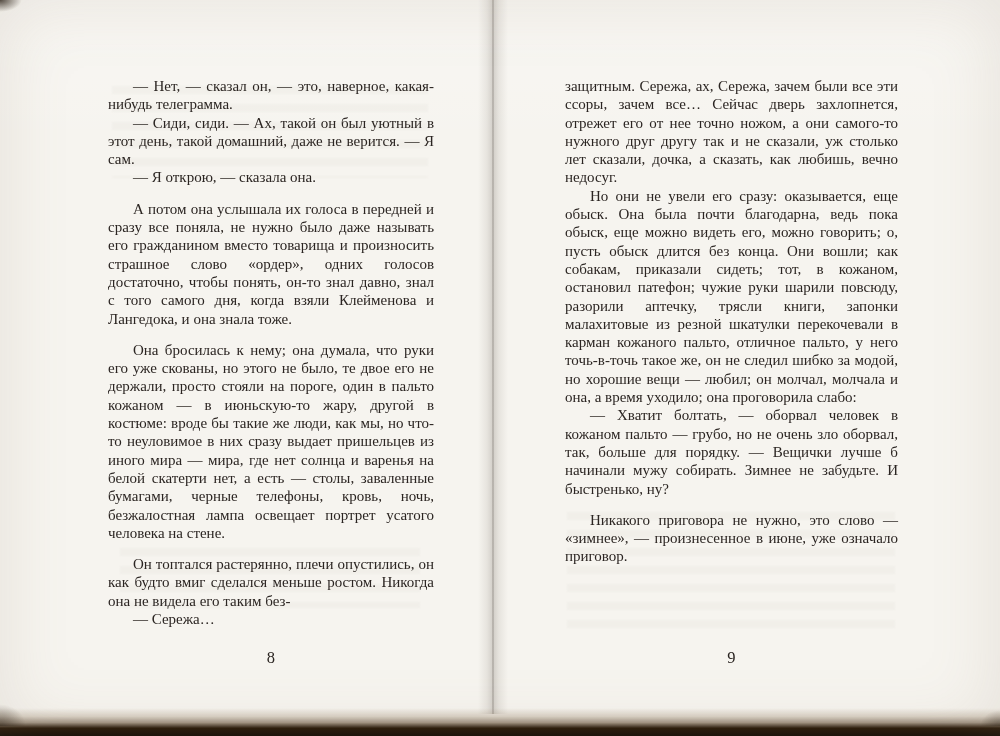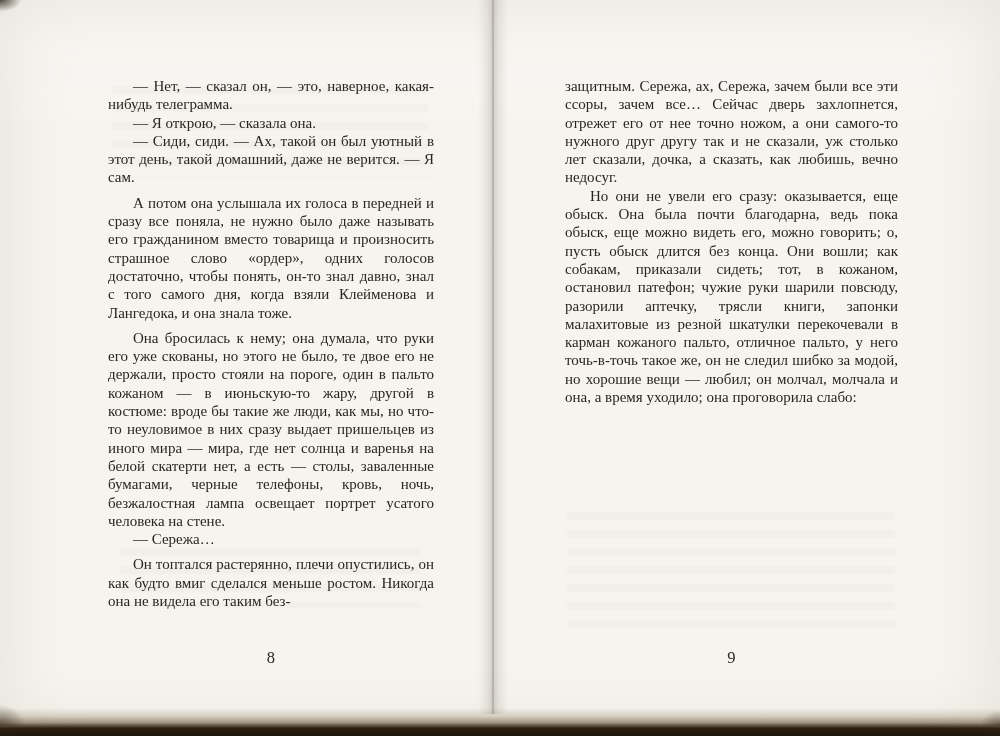"— Я открою, — сказала" p.para { order: before "— Сиди, сиди. — Ах," -> after "— Сиди, сиди. — Ах," }
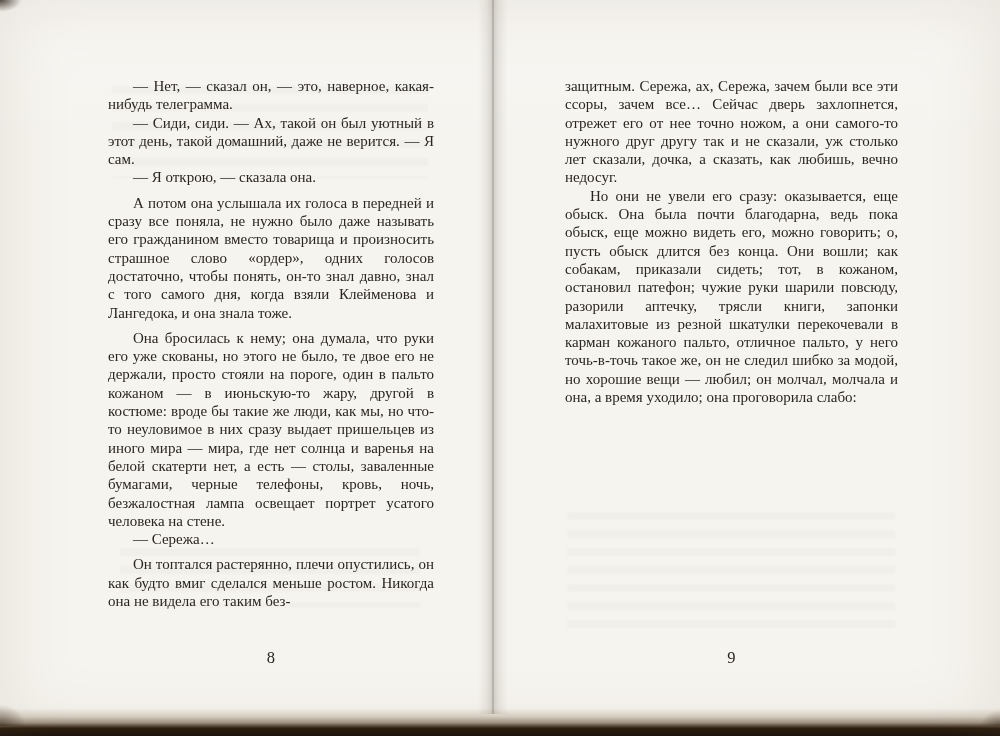"А потом она услышала их" .para.gap { margin-top: 7px -> 13px }
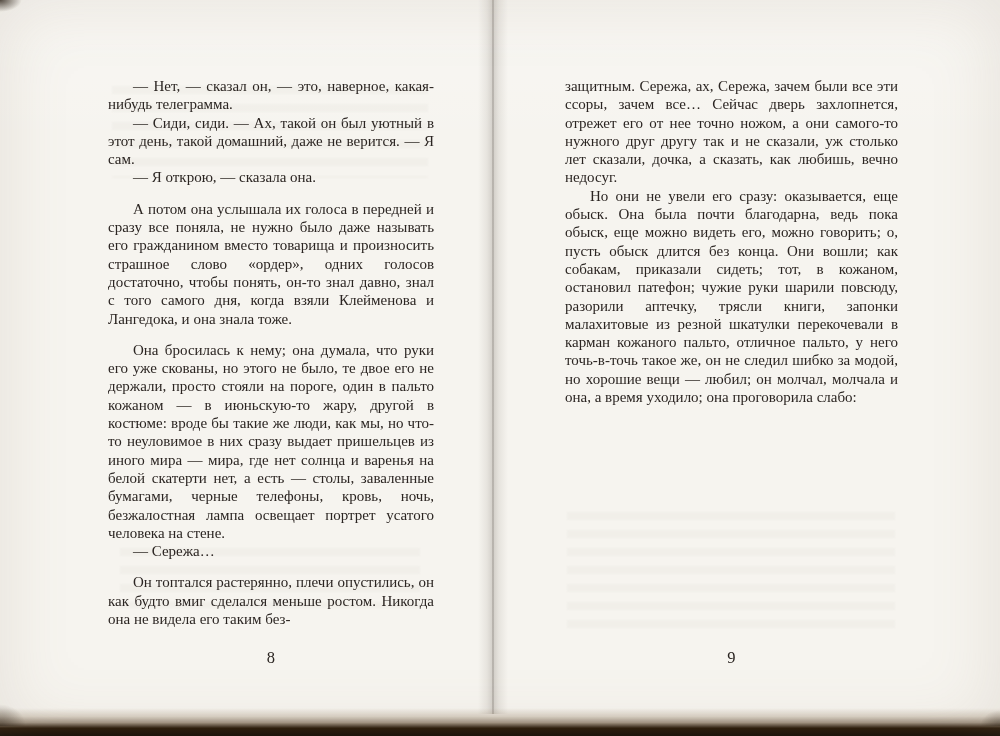"— Хватит болтать, — оборвал" p.para { html: none -> <p>— Хватит болтать, — оборвал человек в кожаном пальто — грубо, но не очень зло оборвал, так, больше для порядку. — Вещички лучше б начинали мужу собирать. Зимнее не забудьте. И быстренько, ну?</p> }
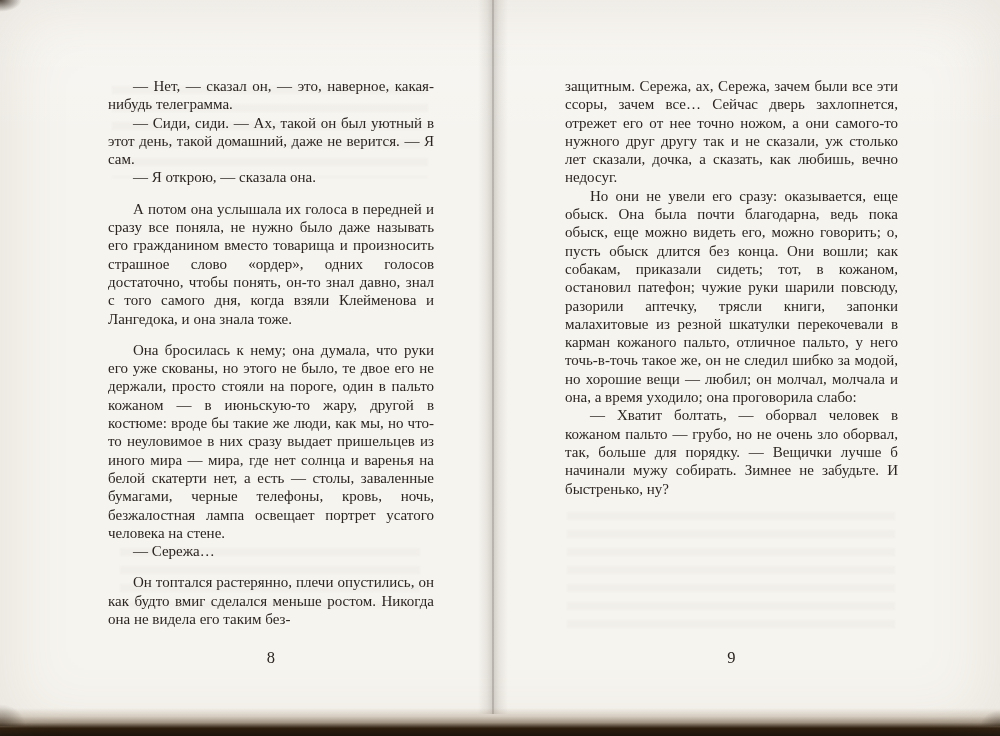"Никакого приговора не нужно, это" p.para { html: none -> <p>Никакого приговора не нужно, это слово — «зимнее», — произнесенное в июне, уже означало приговор.</p> }
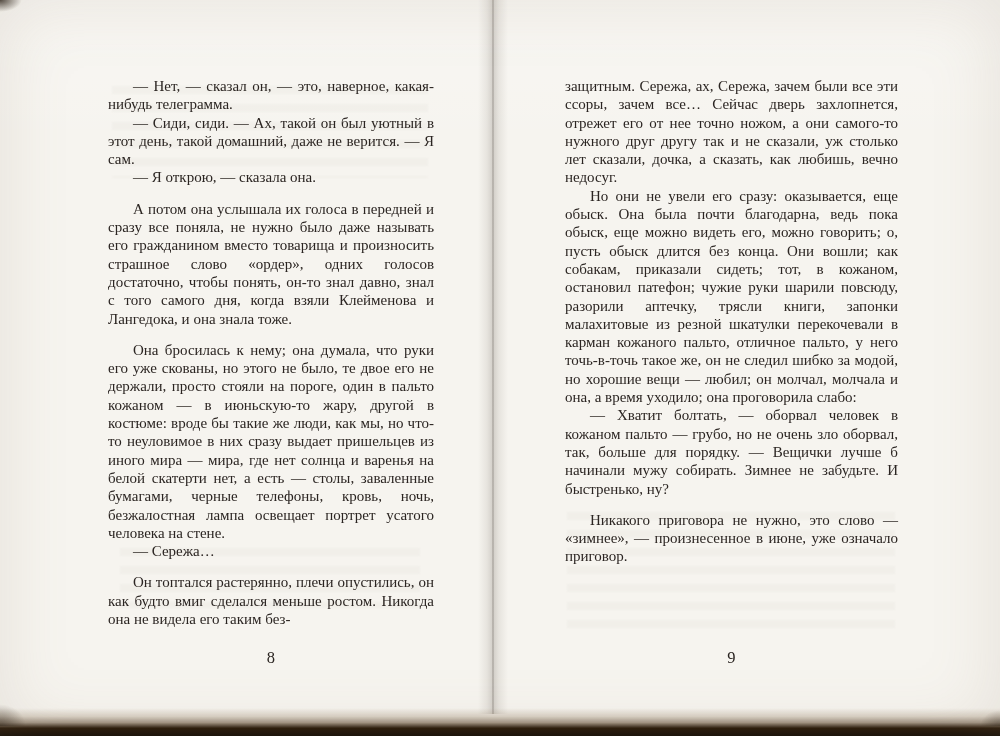"— Сережа…" p.para { order: before "Он топтался растерянно, плечи" -> after "Он топтался растерянно, плечи" }
